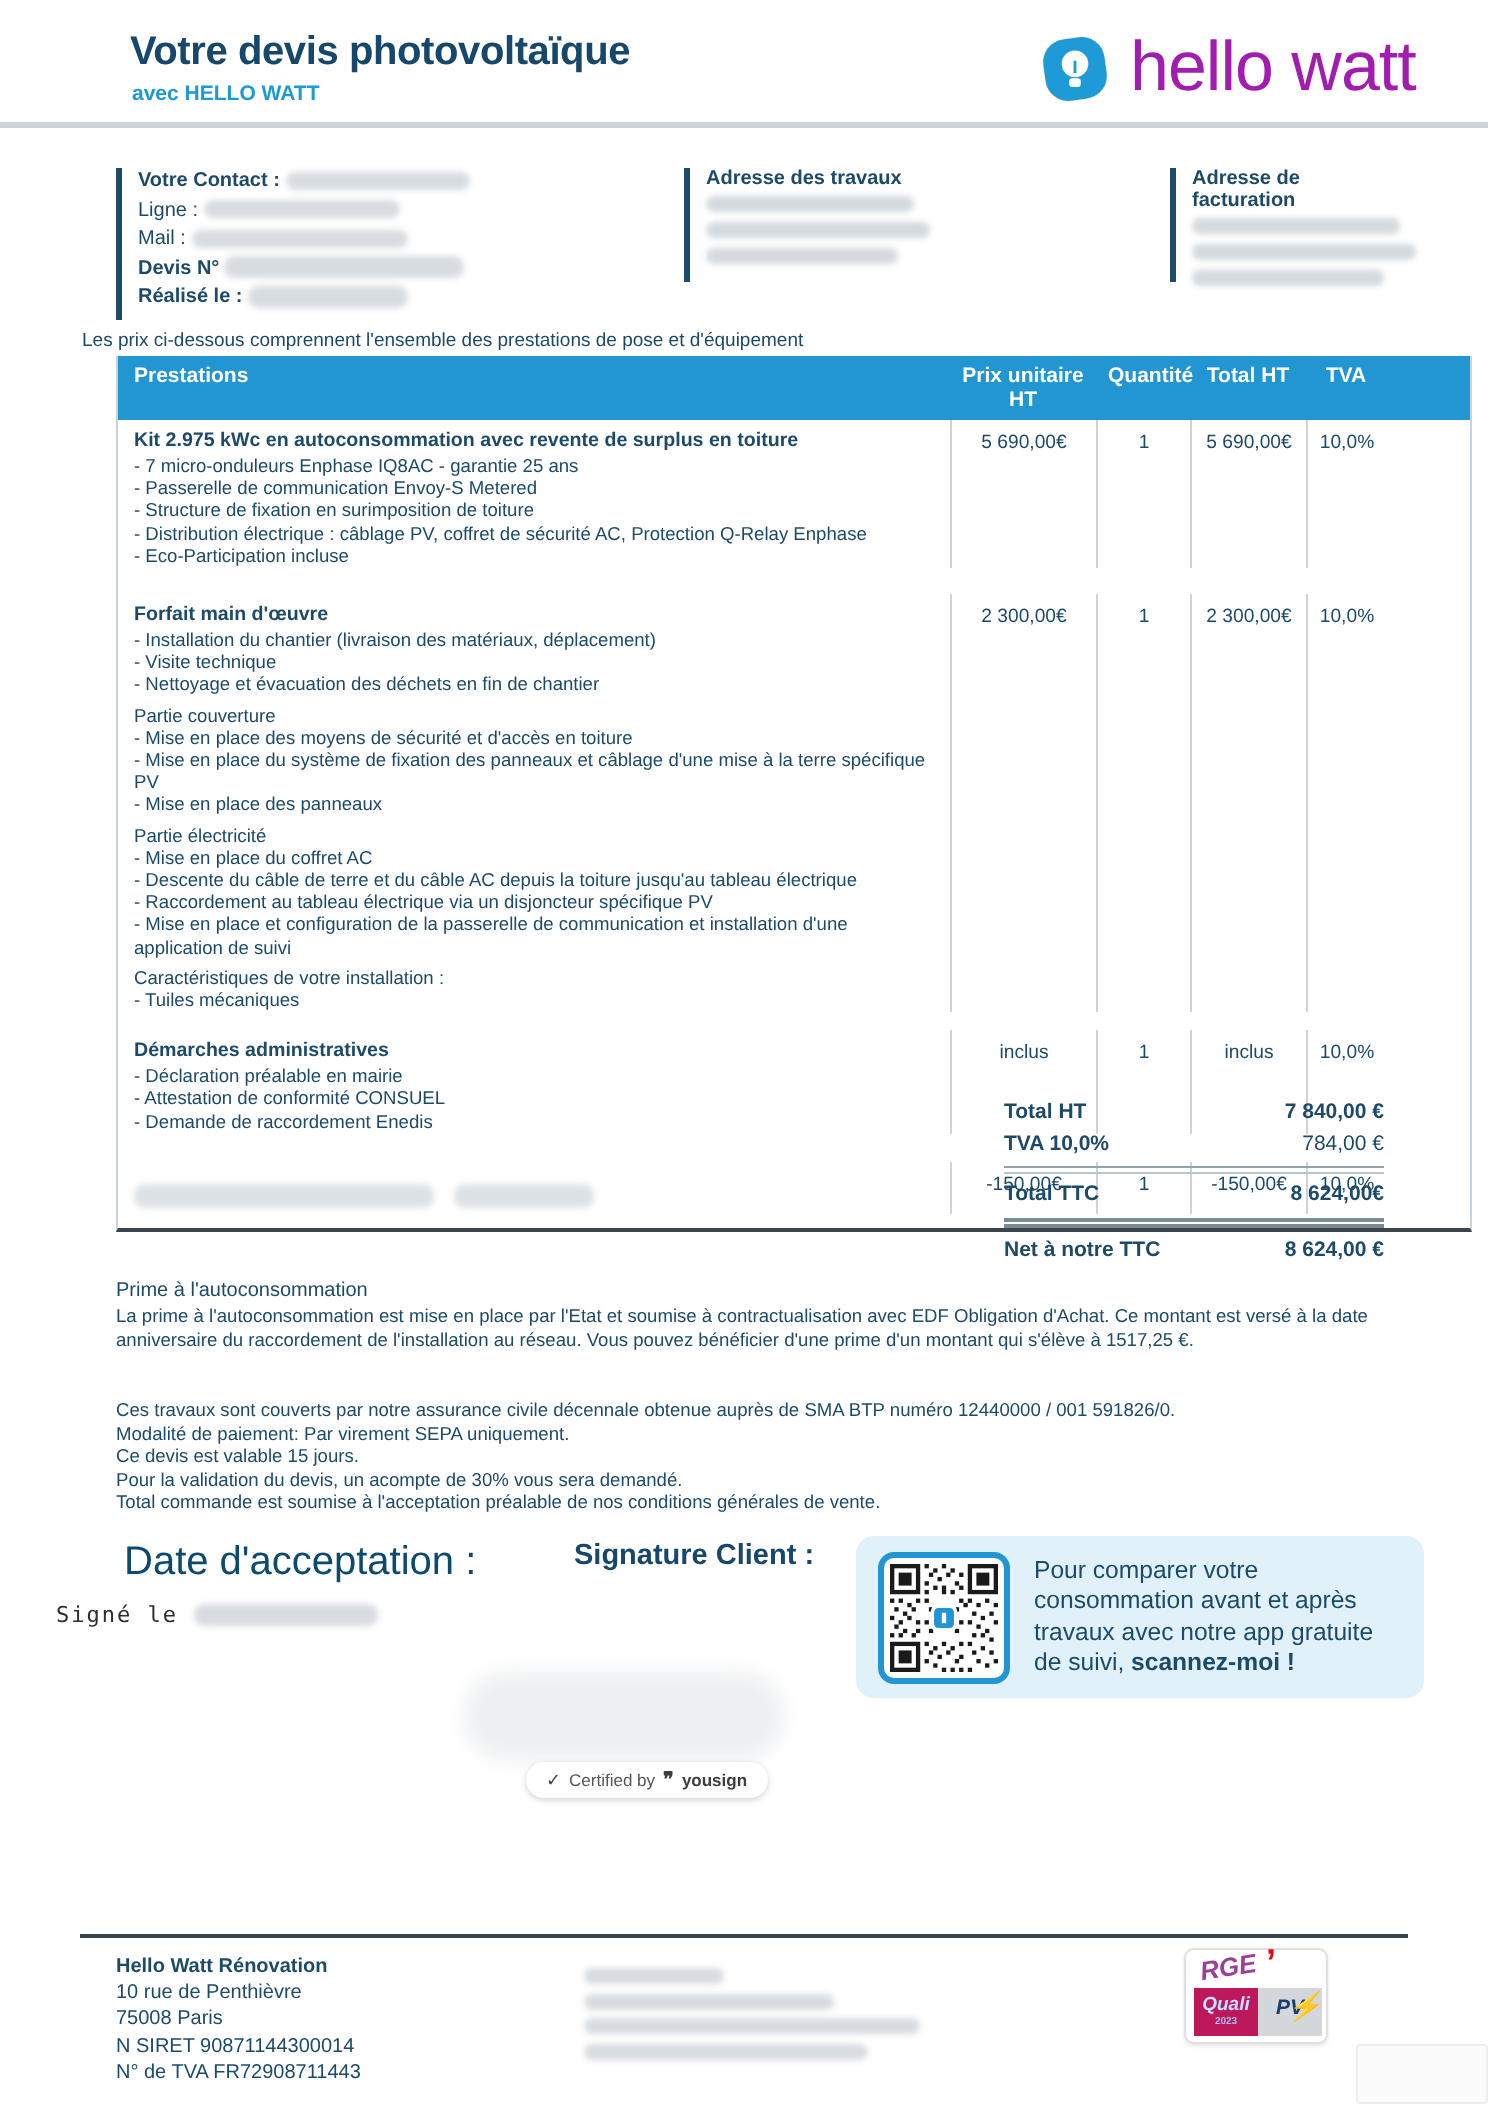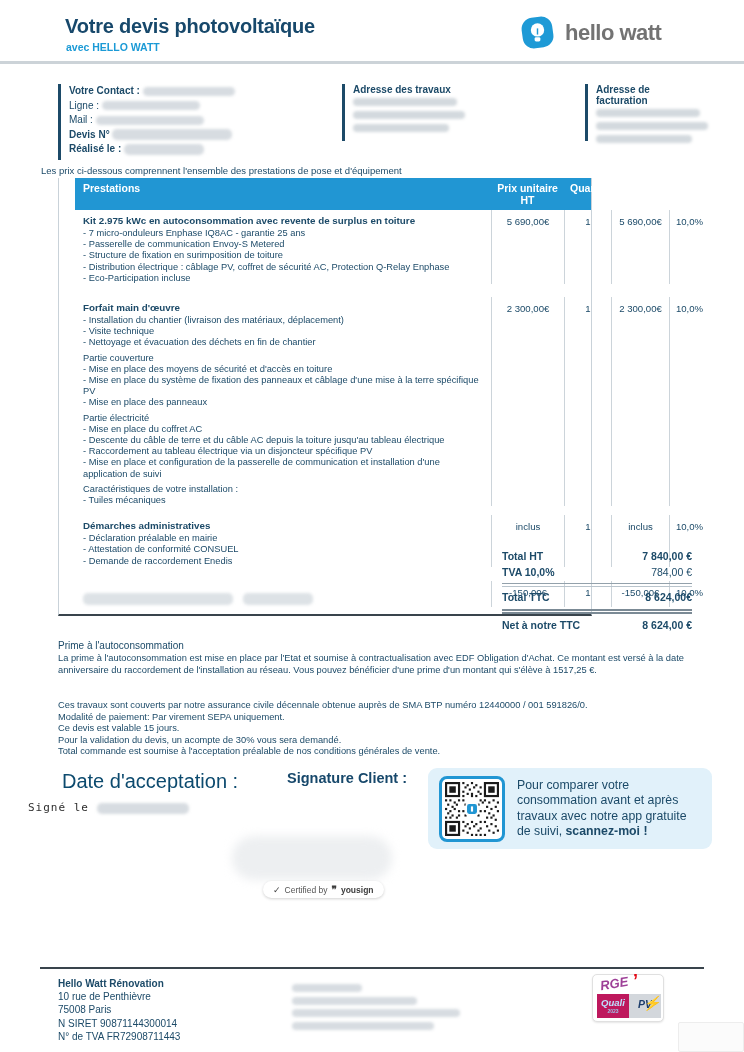"hello watt" .brand-word { color: #737373 -> #a21caf; font-size: 22px -> 35px; font-weight: 700 -> 400 }
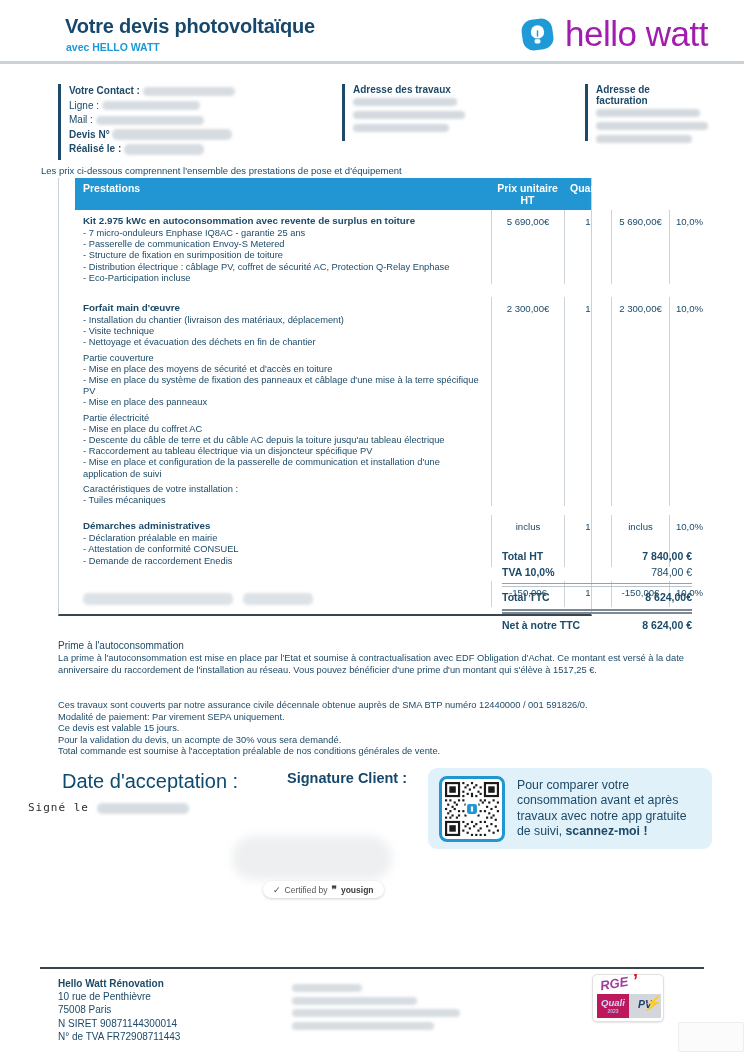"Prestations" .tbl { padding-left: 16px -> none; width: 534px -> 678px }
